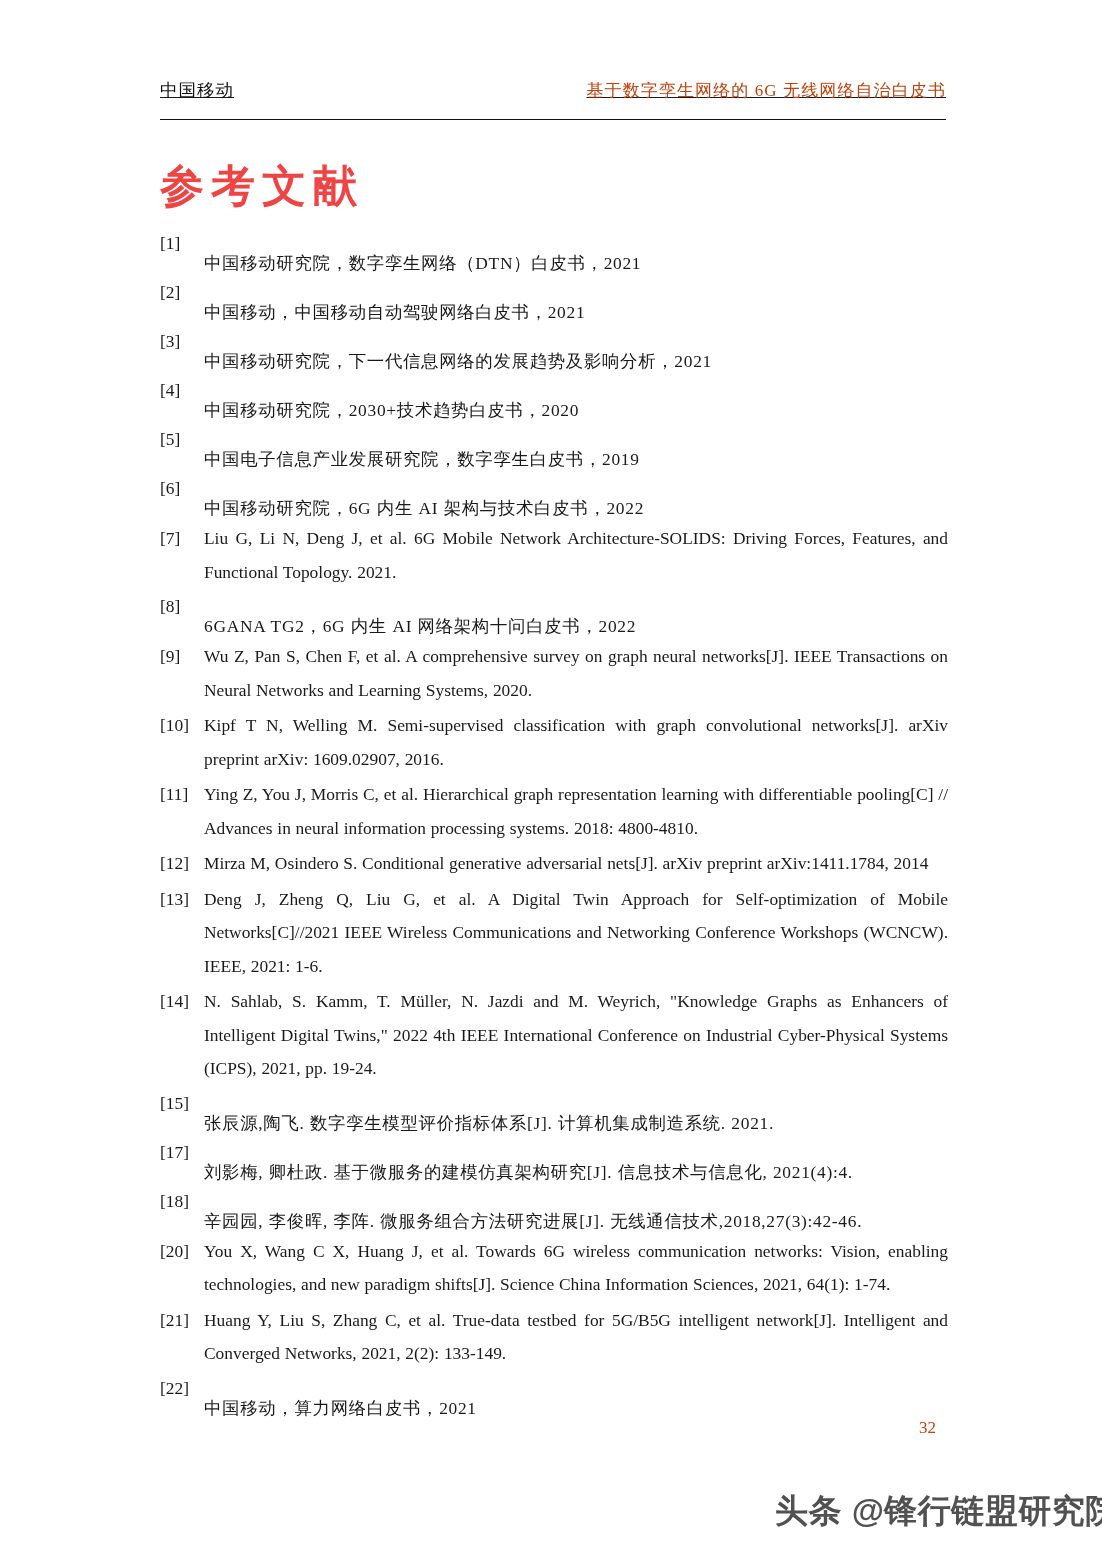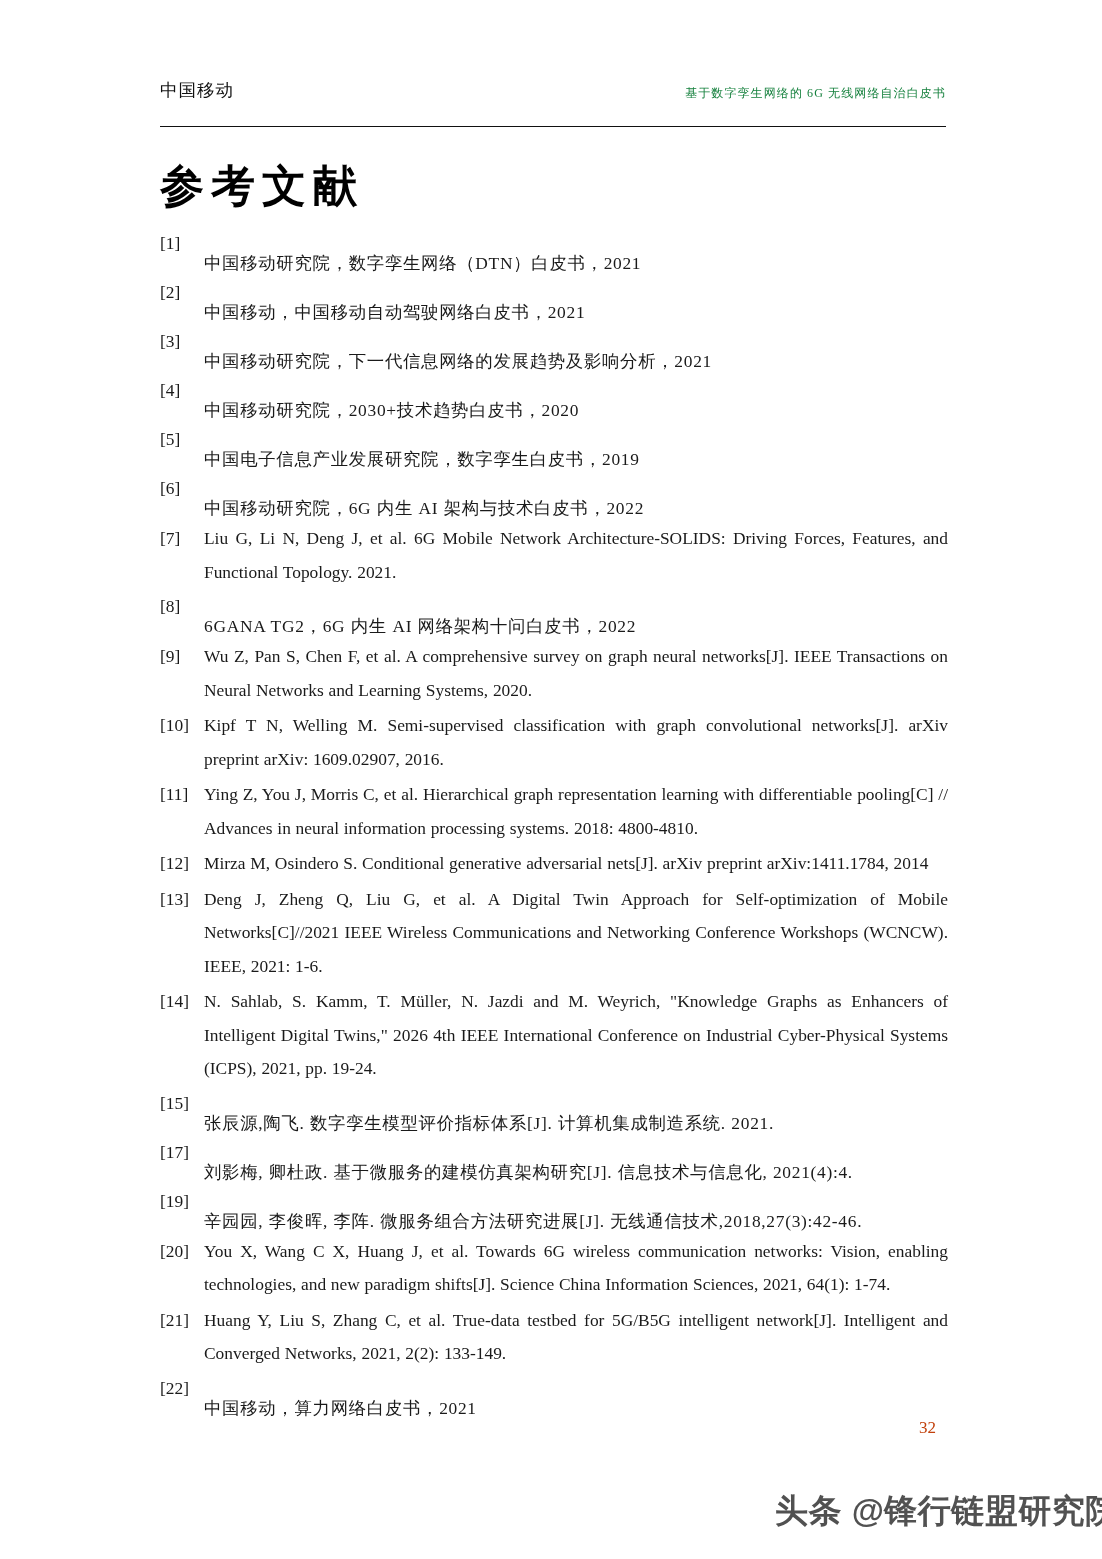"中国移动" .header { padding-bottom: 24px -> 17px; text-decoration: none -> underline }
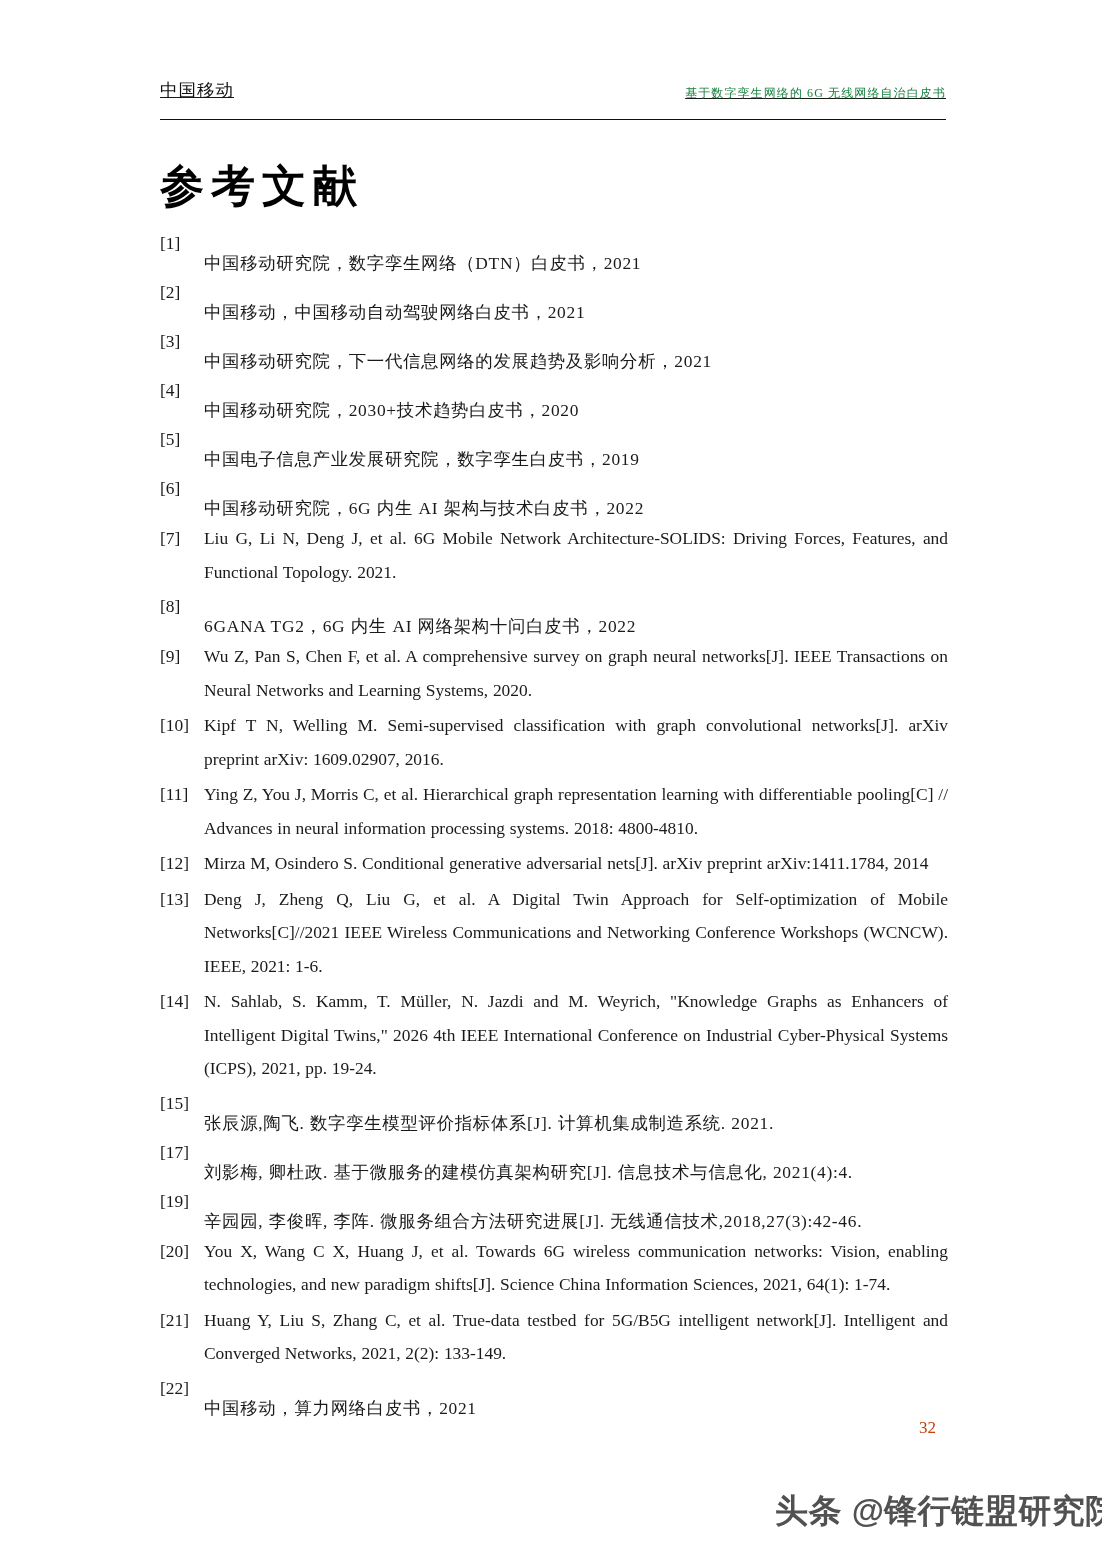"基于数字孪生网络的 6G 无线网络自治白皮书" .header-right { color: #15803d -> #c2410c; font-size: 12px -> 17px }
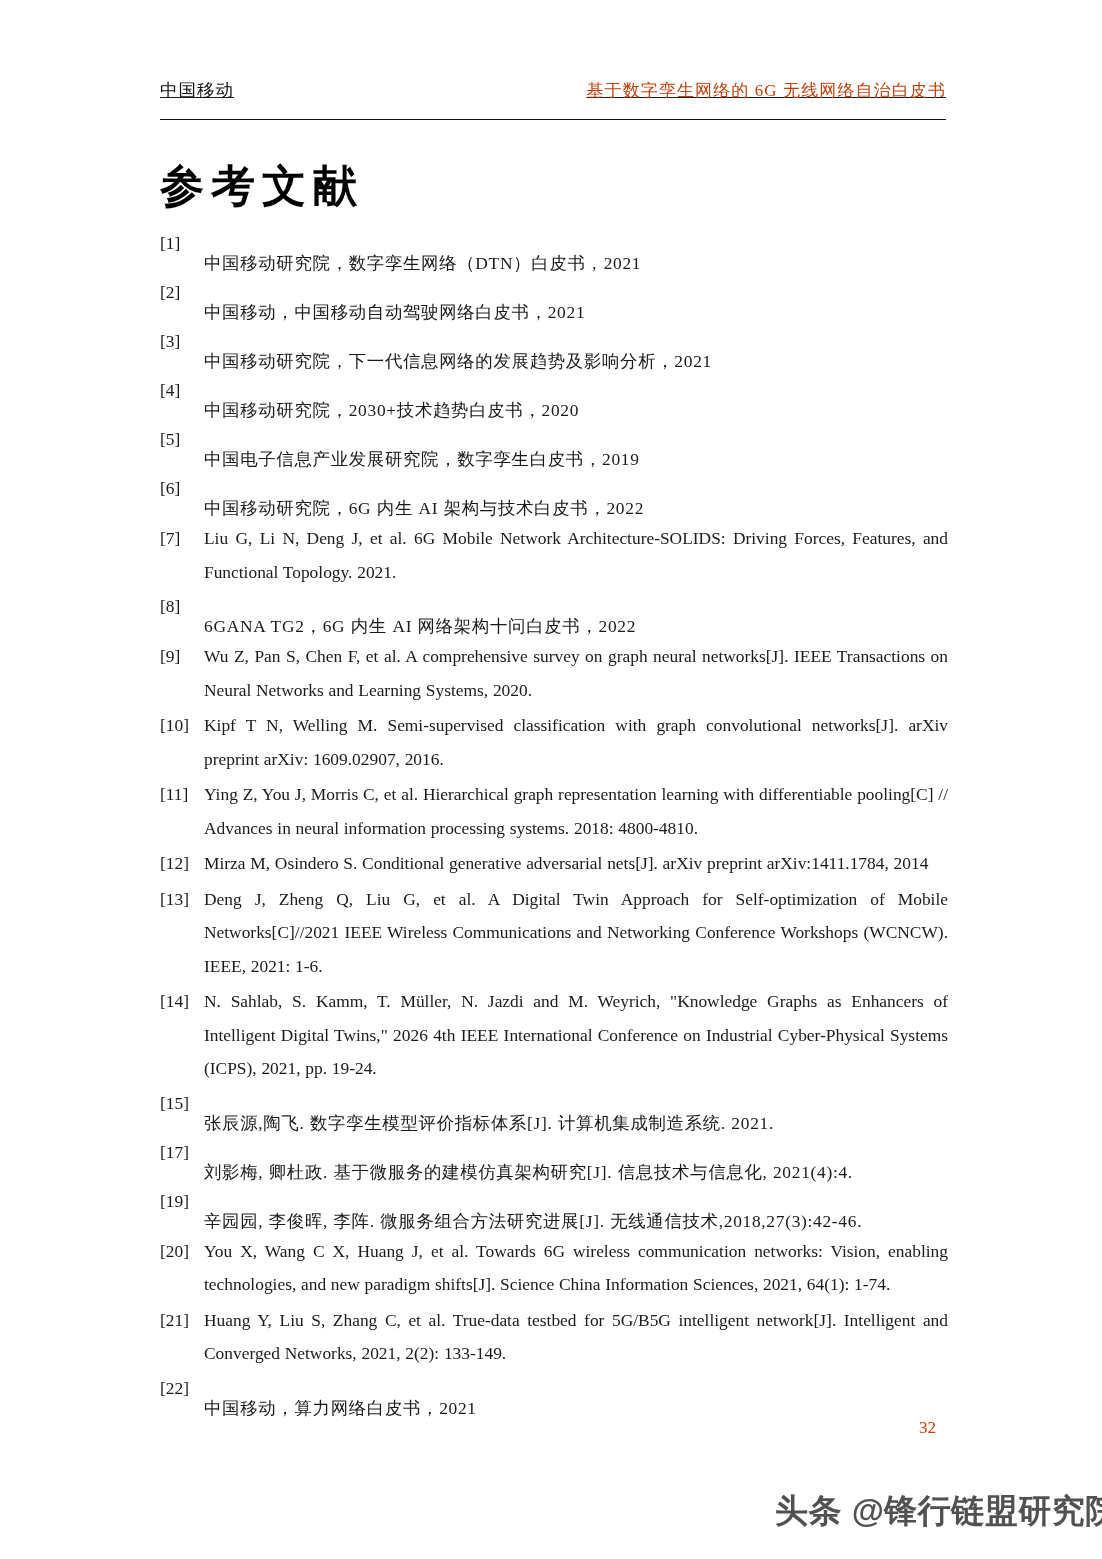"参考文献" .section-title { color: #000000 -> #ef4444 }
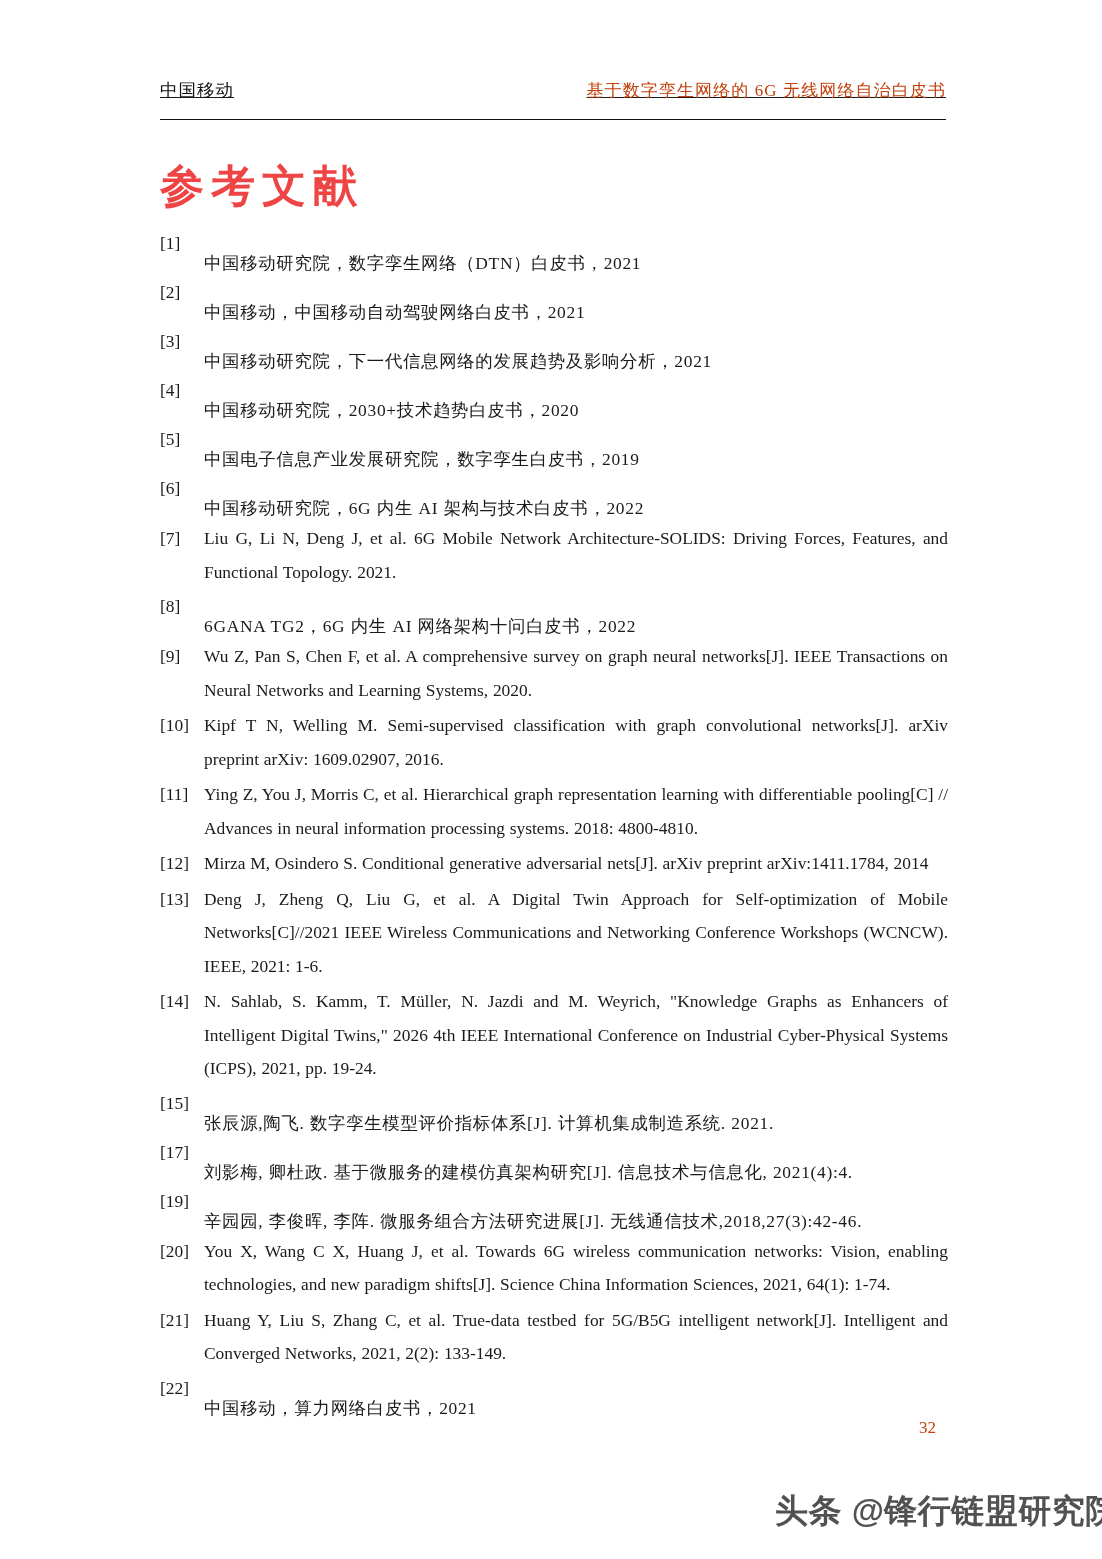"N. Sahlab, S. Kamm, T." span.ref-text { text: 2026 -> 2022 }
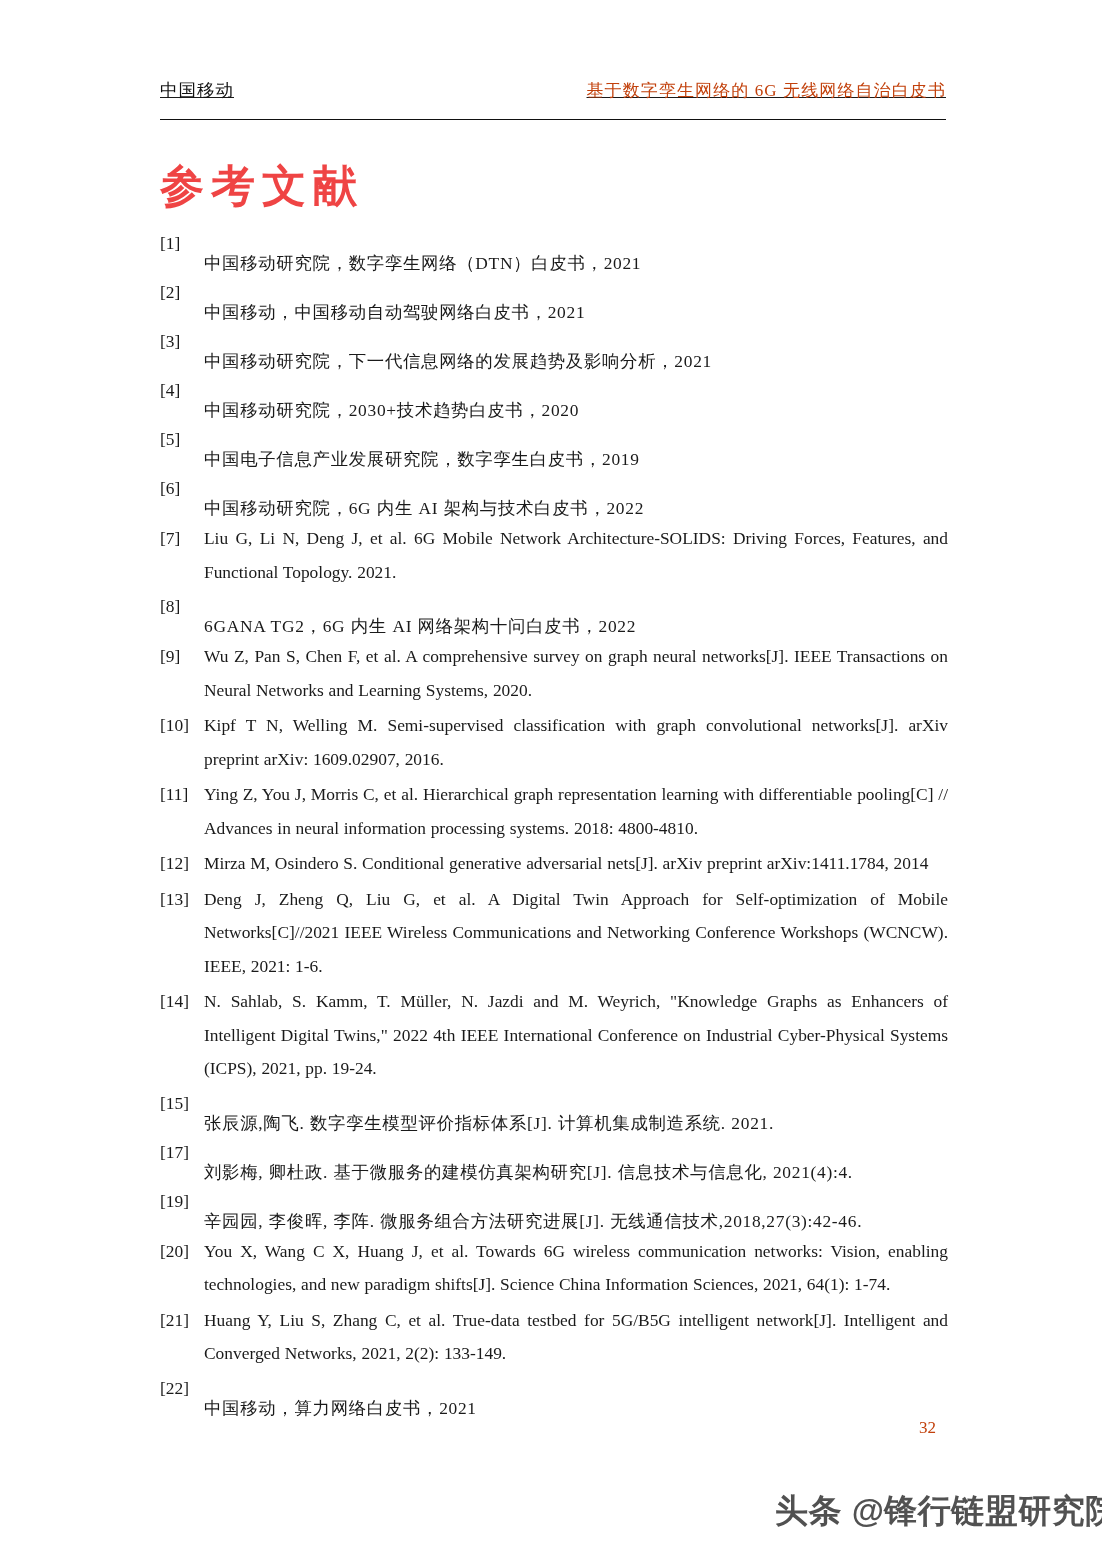"[19]" span.ref-num { text: 19 -> 18 }
